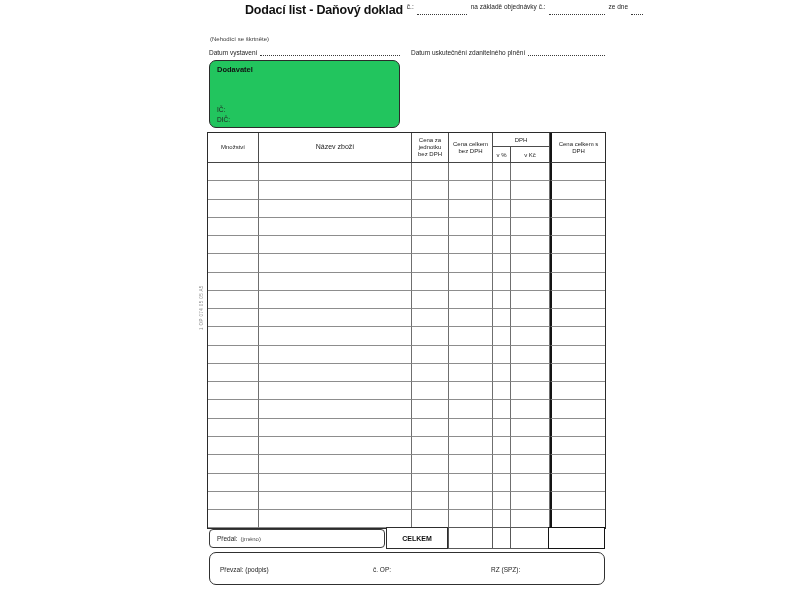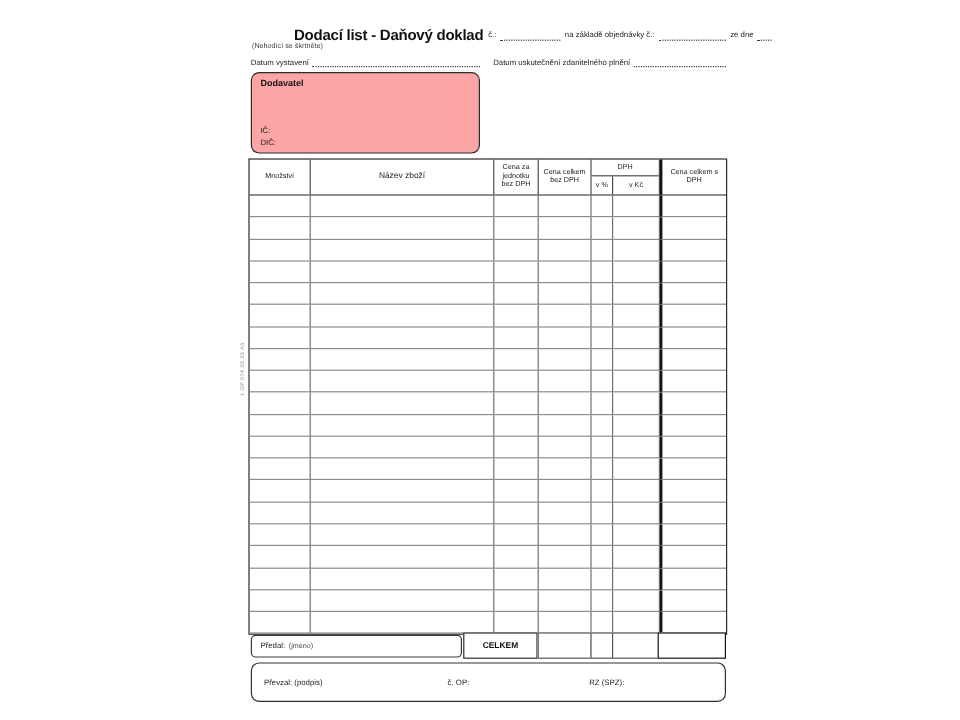"Dodací list - Daňový doklad" .title-row { align-items: center -> flex-start; top: 22px -> 3px }
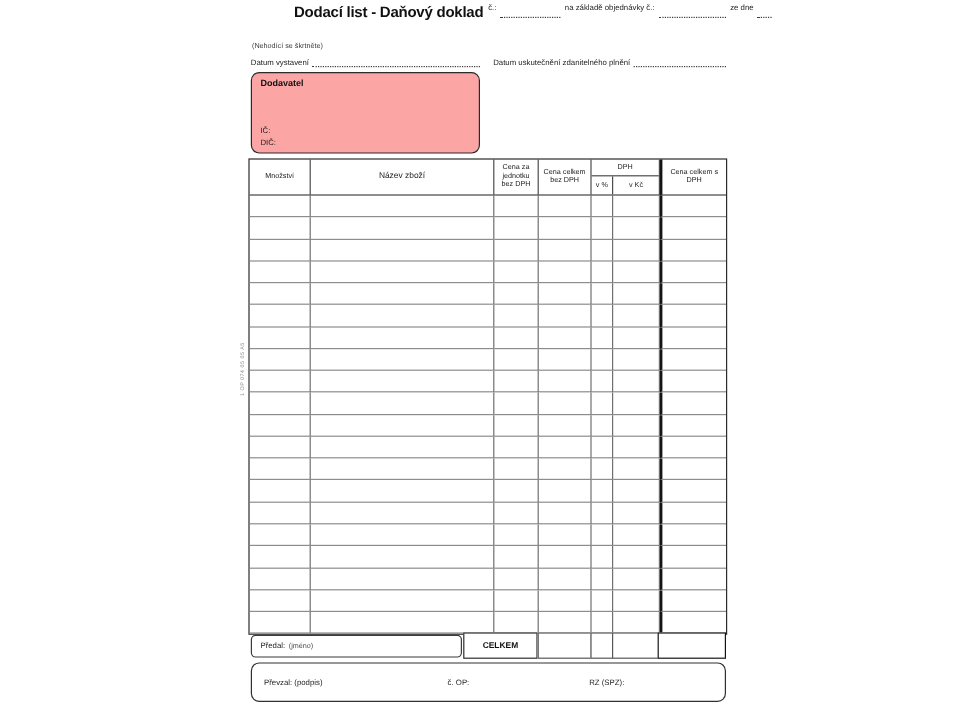"Dodavatel" .party-box { background: #fca5a5 -> #22c55e }
